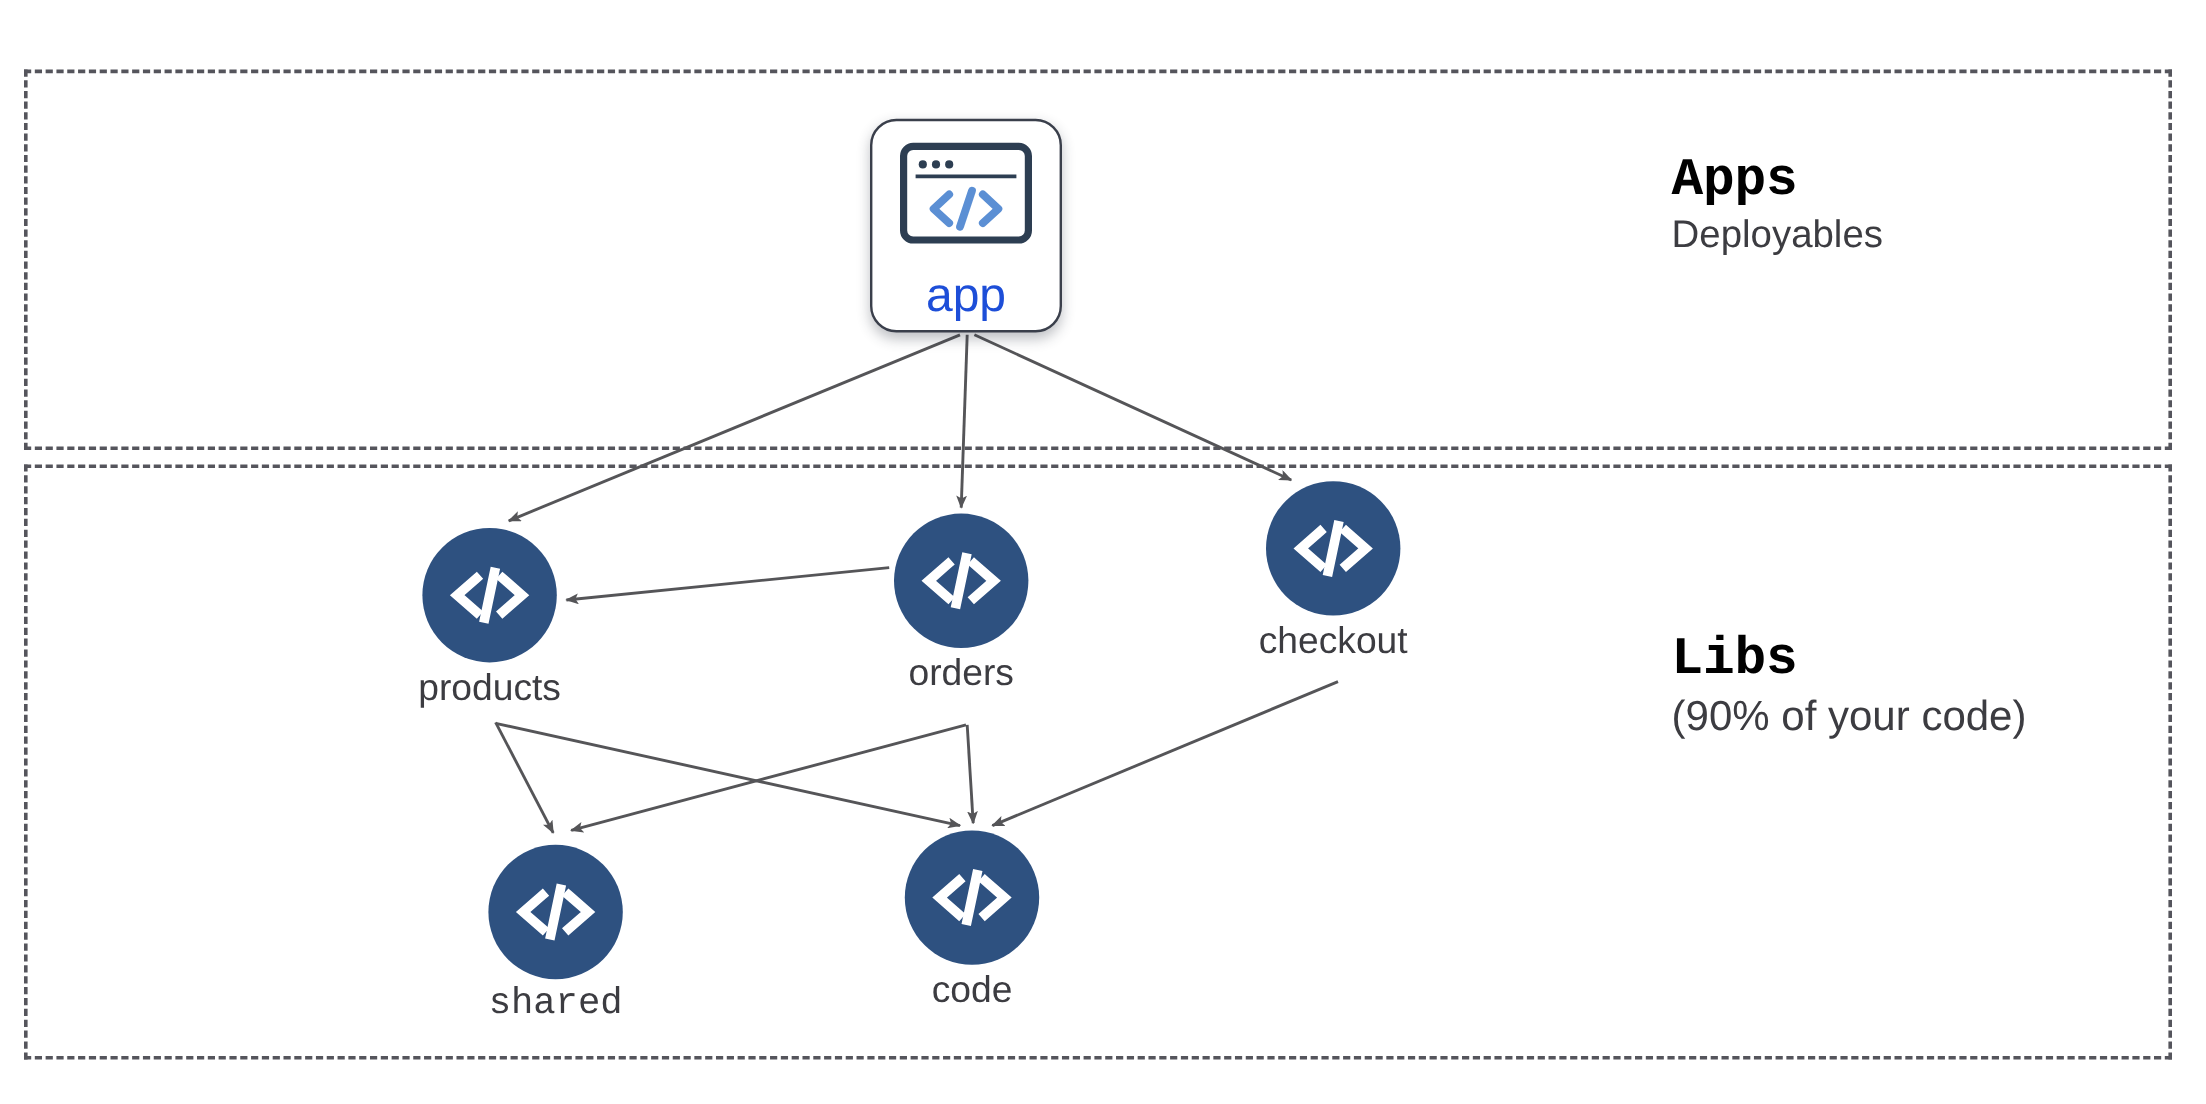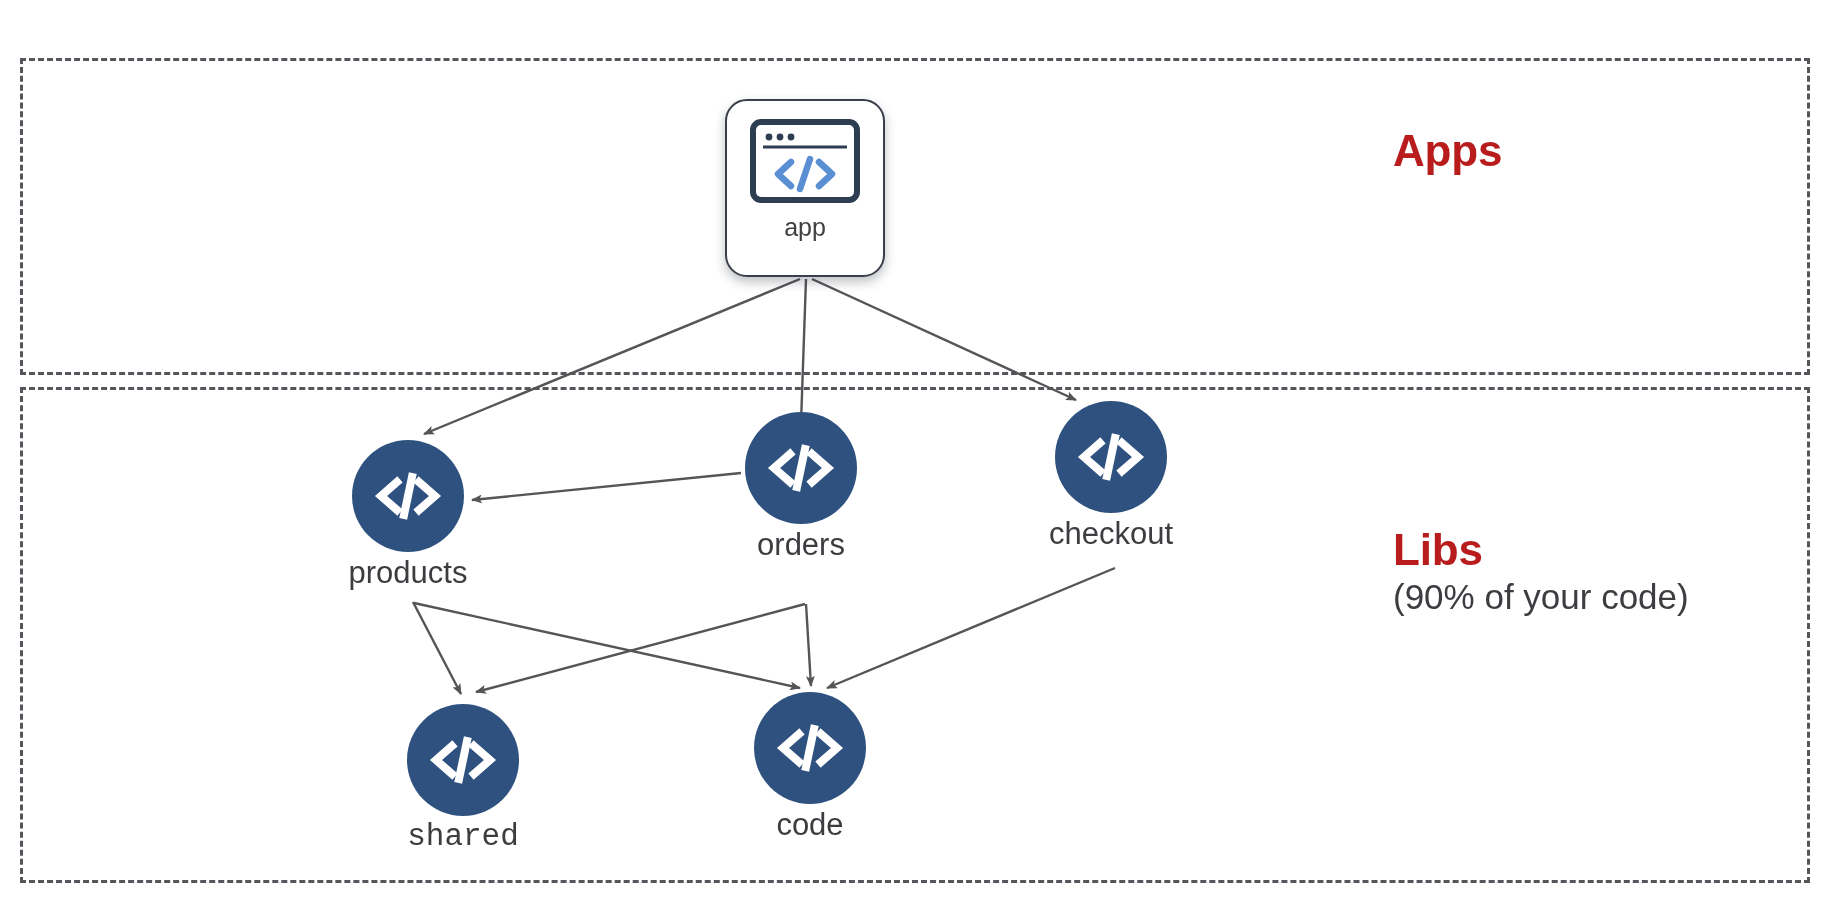"Apps" .zone-caption .zc-title { color: #b91c1c -> #000000; font-family: none -> Liberation Mono, monospace }
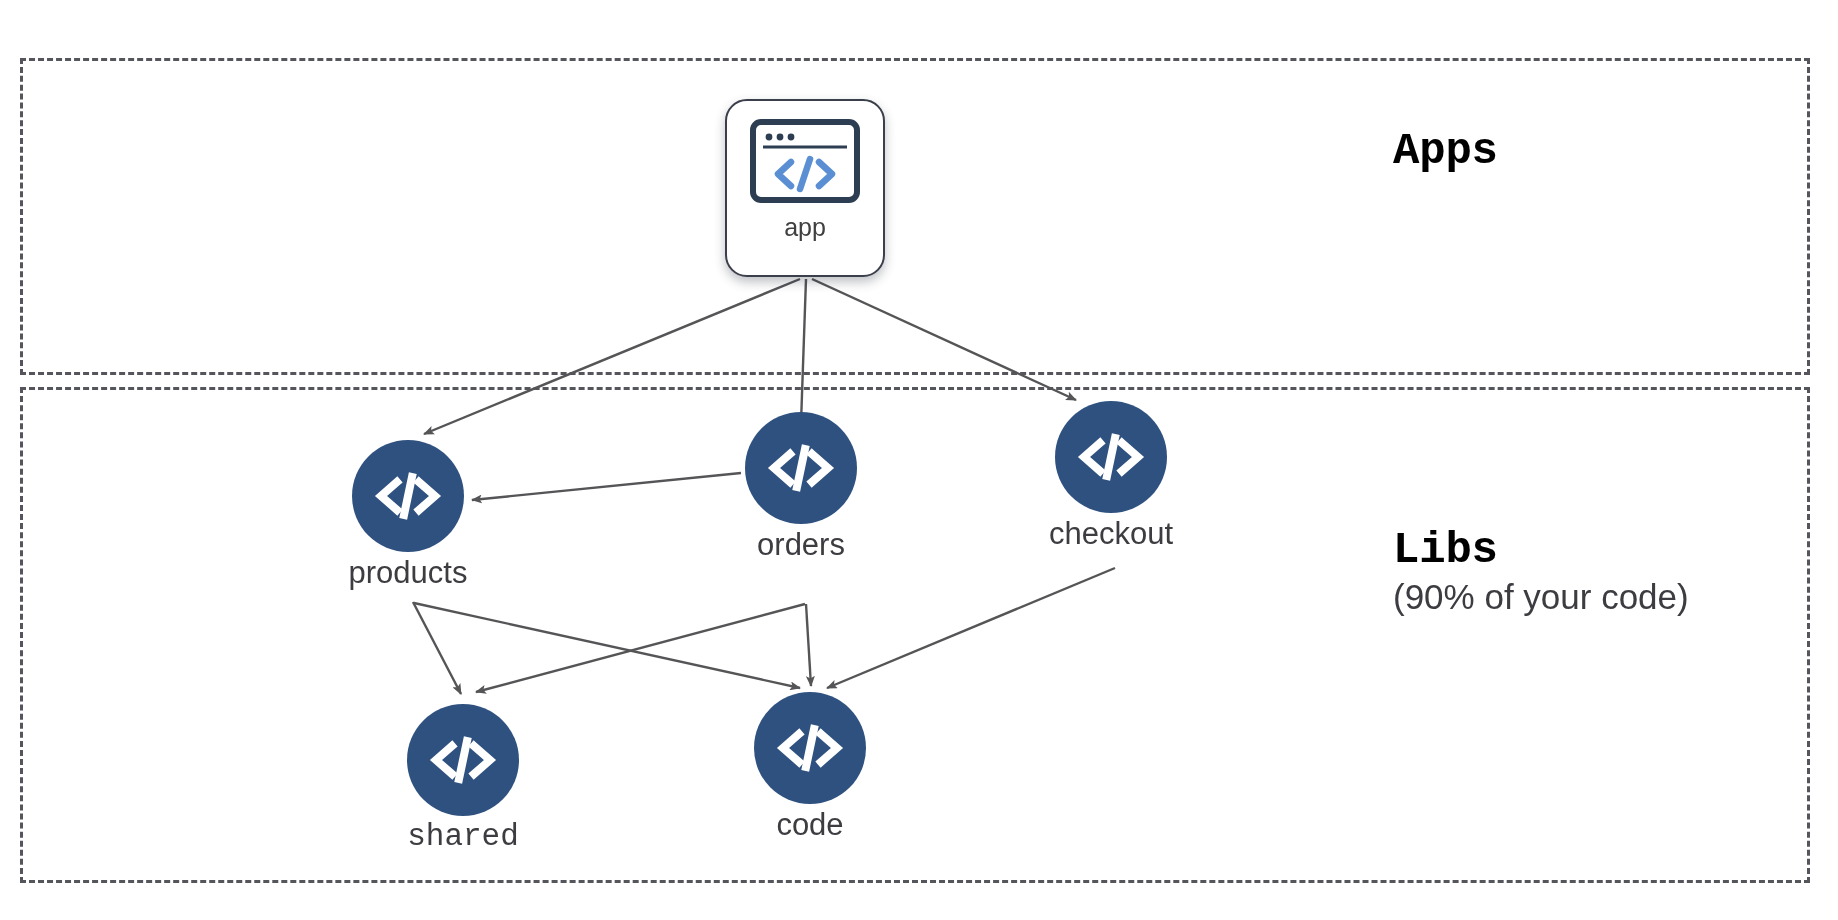"Deployables" div.zc-sub { html: none -> <div>Deployables</div> }
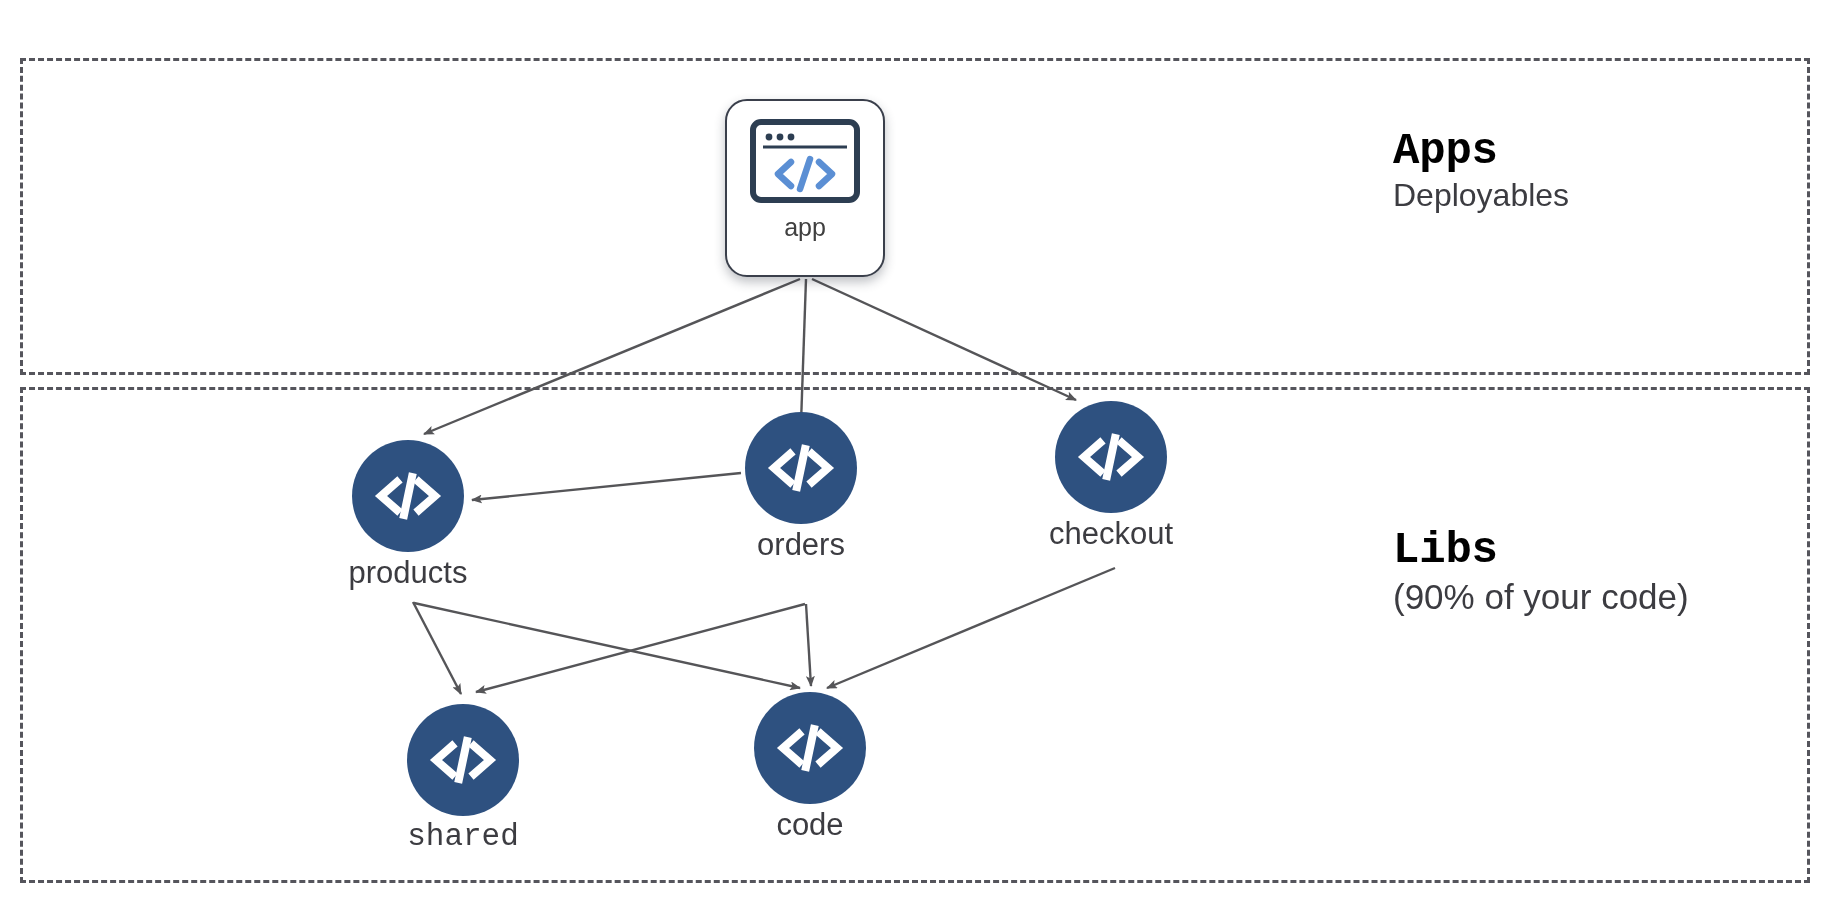"app" #node-app .app-label { color: #404040 -> #1d4ed8; font-size: 25px -> 40px; margin-top: 11px -> 22px }
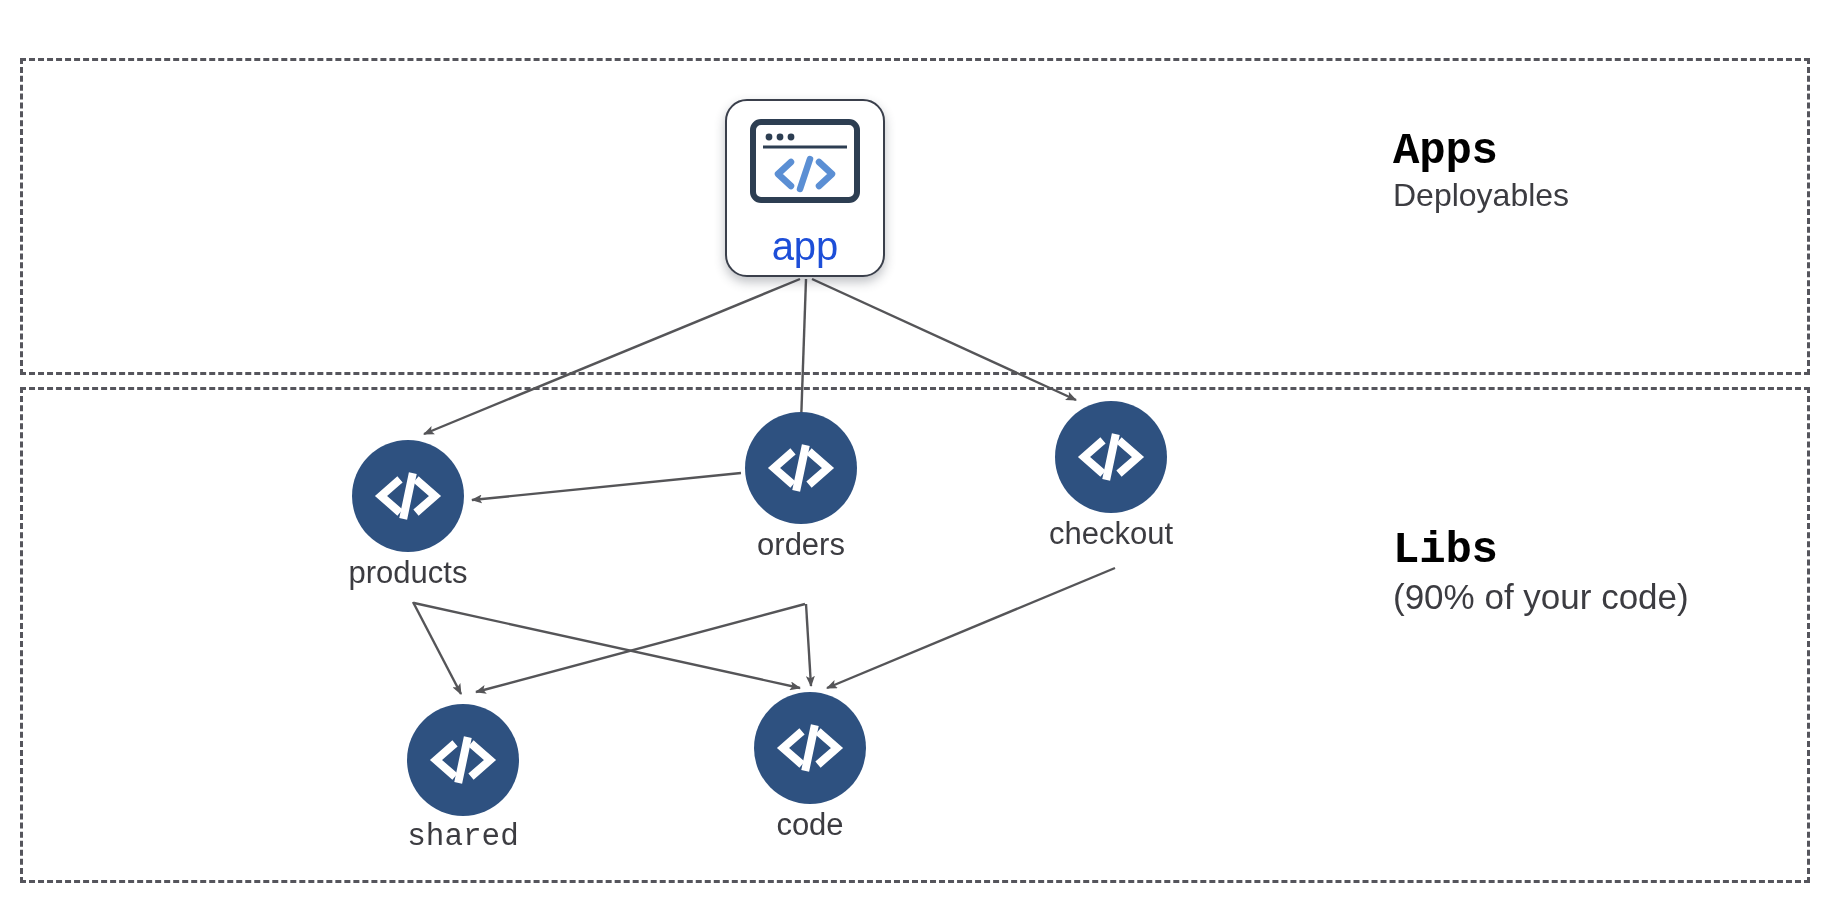"orders" #node-orders { top: 412px -> 428px }
